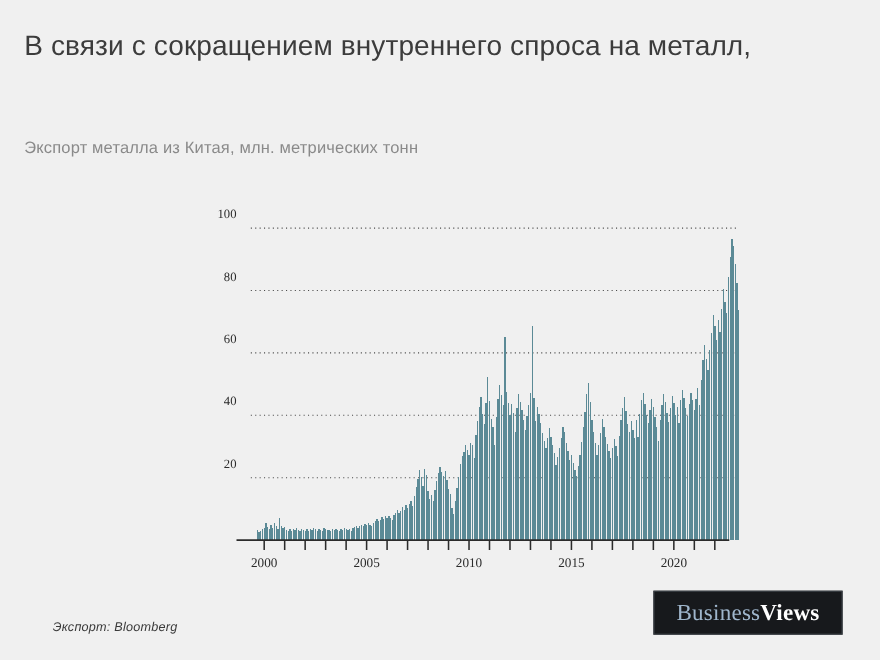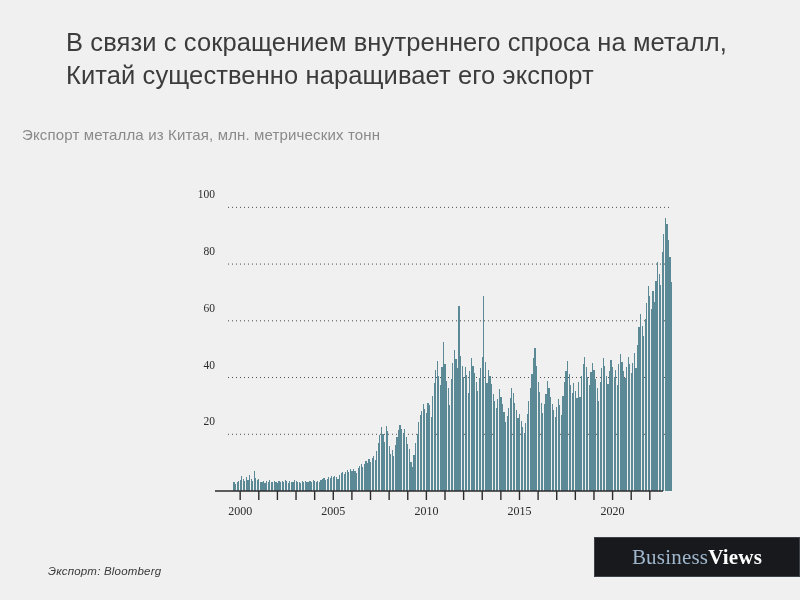"В связи с сокращением внутреннего" .title-line { margin-left: 44px -> none }
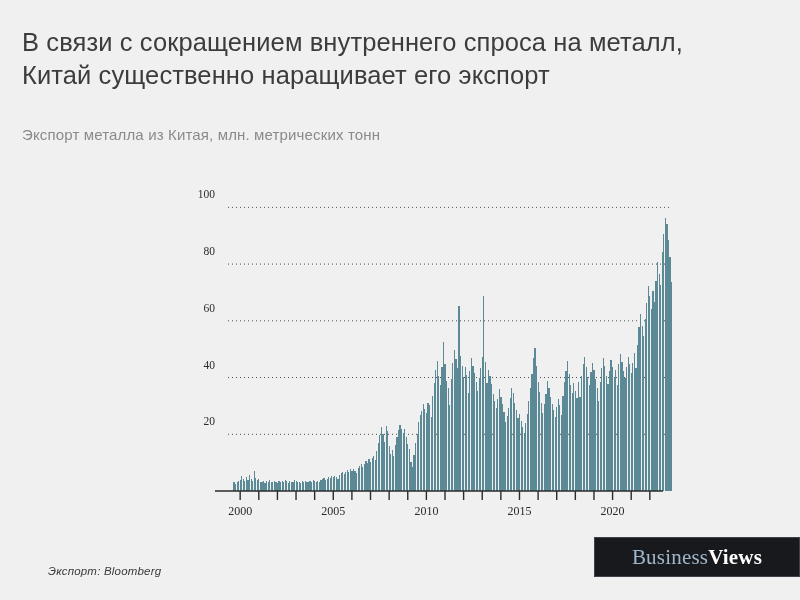"Китай существенно наращивает его экспорт" div.title-line { html: <div>Китай существенно наращивает его экспорт</div> -> none }
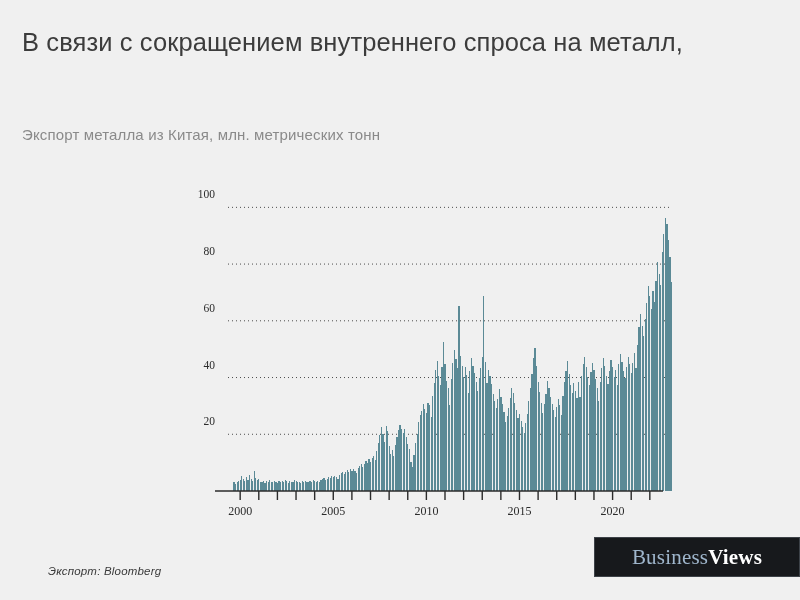"BusinessViews" #logo-box { width: 206px -> 172px }
